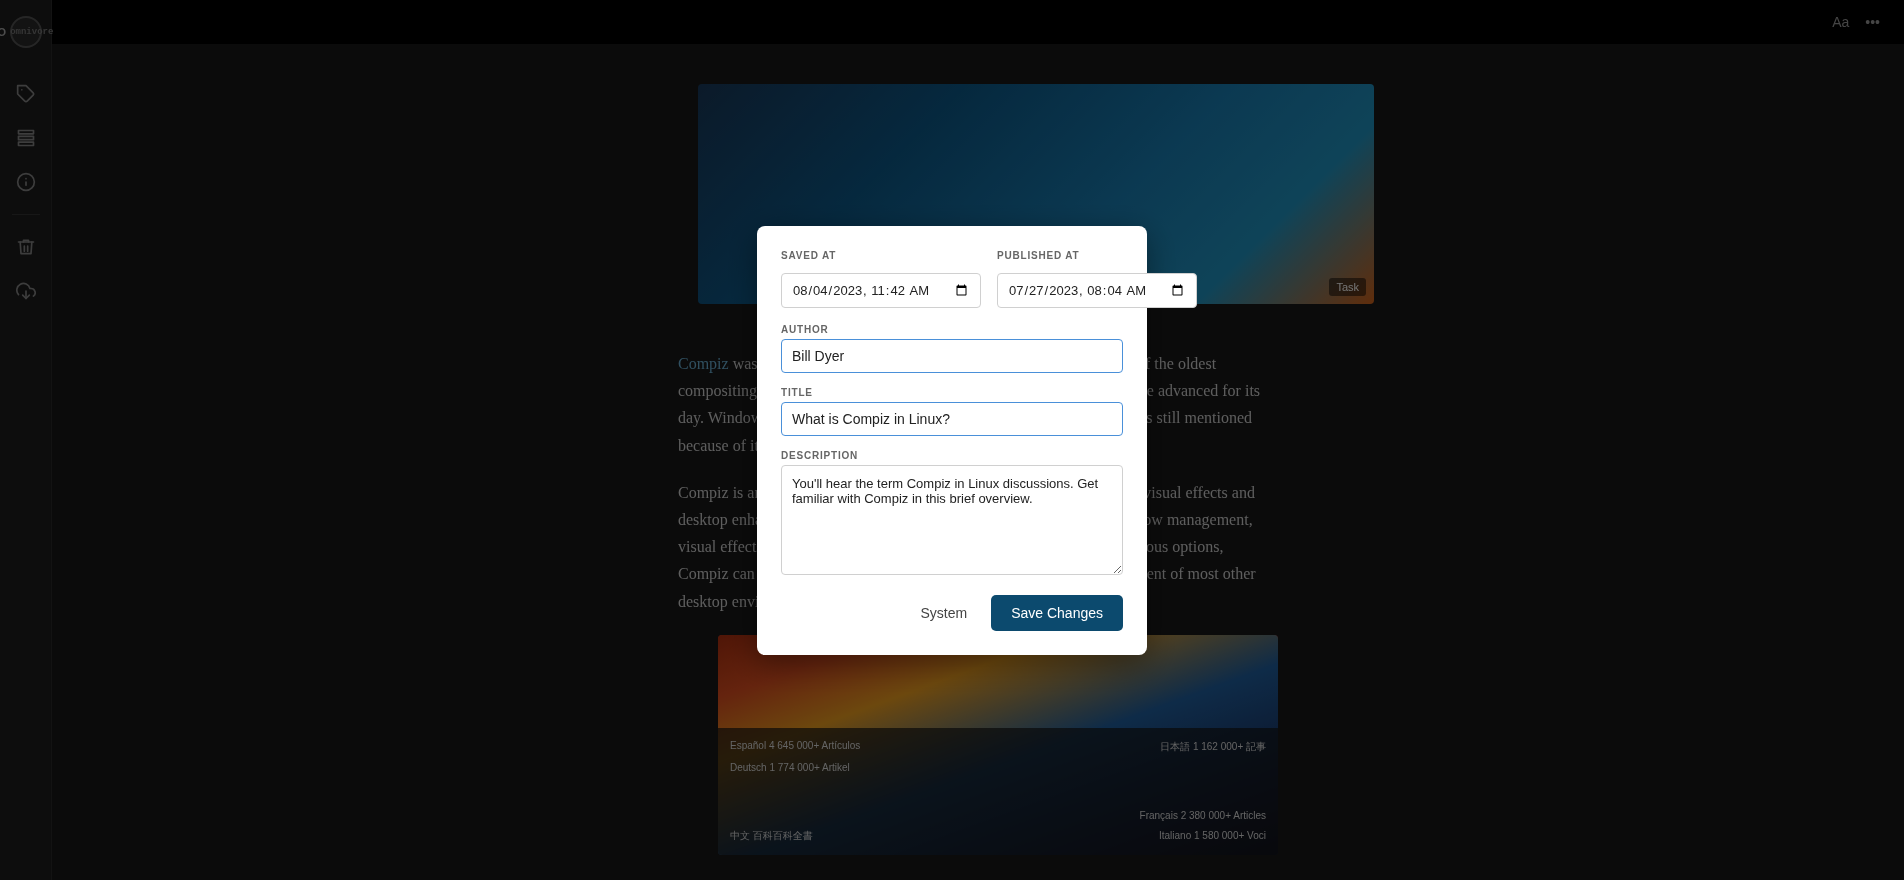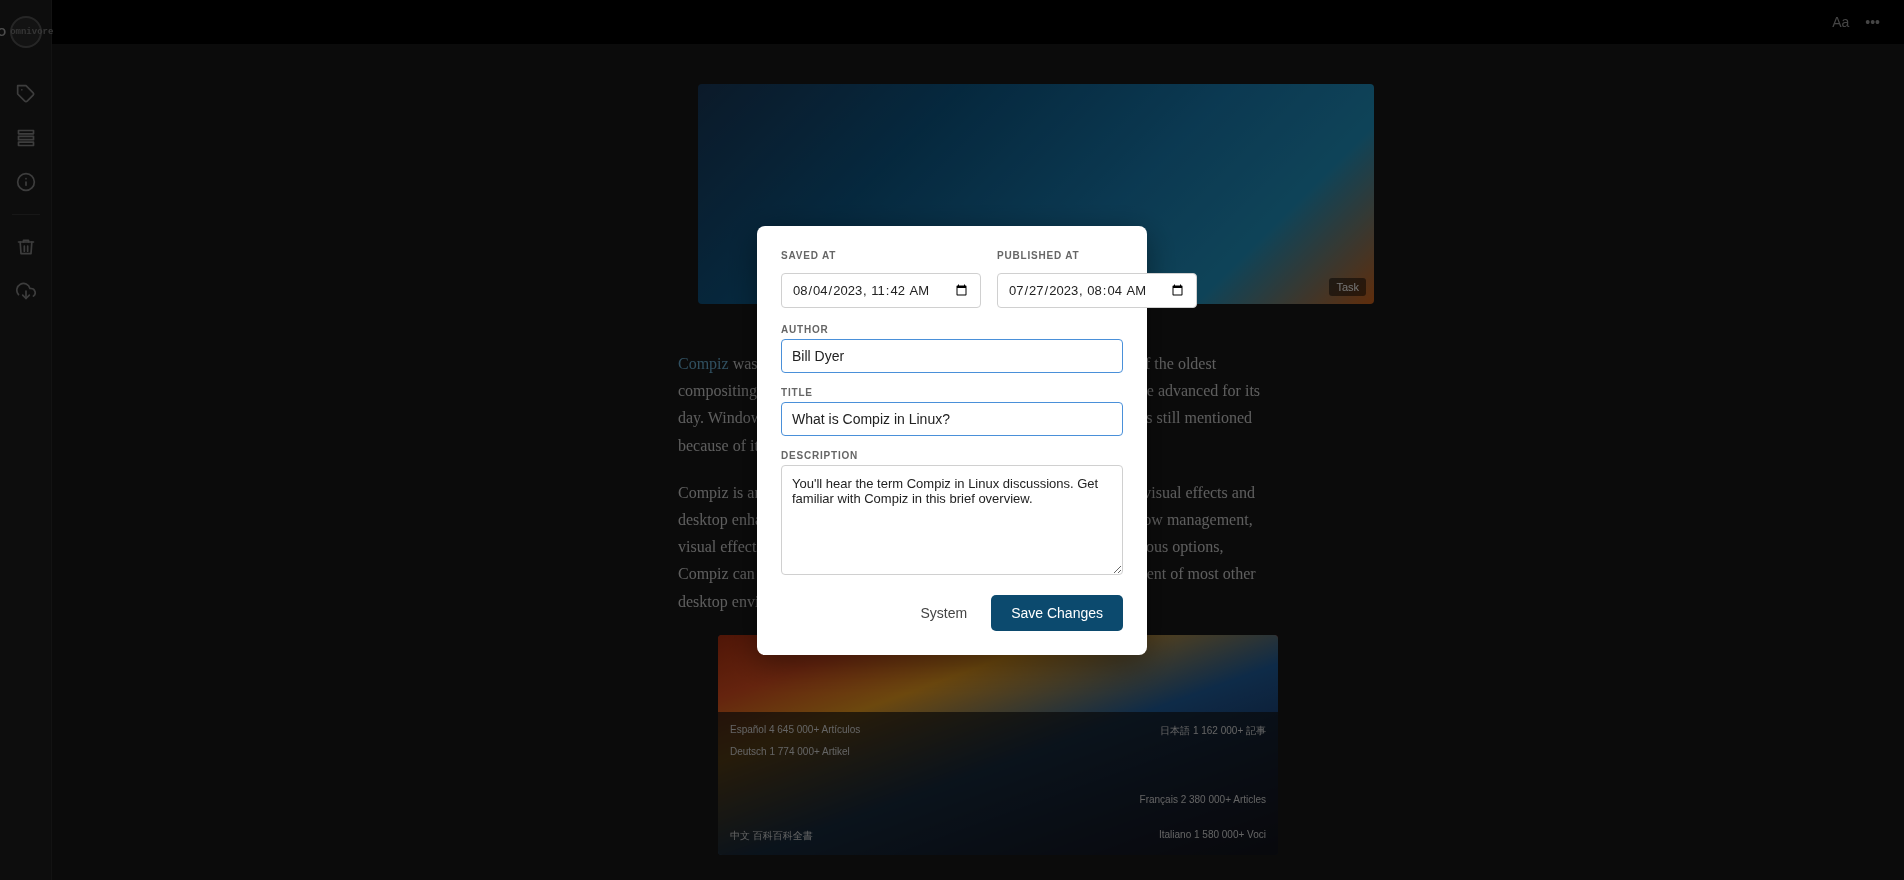"中文 百科百科全書" div { align-items: none -> center; margin-top: 20px -> 4px }
